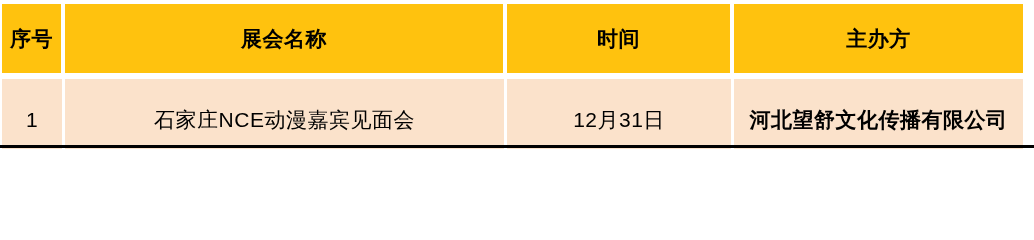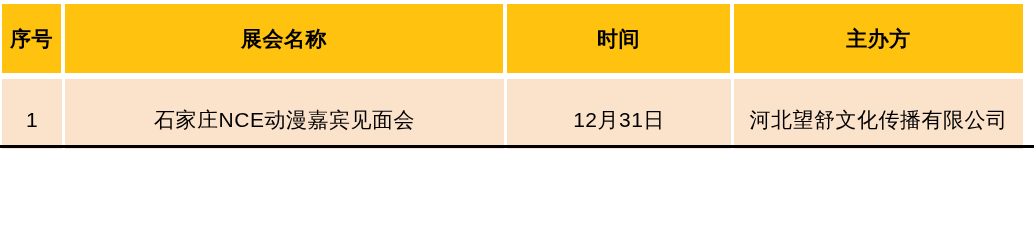"河北望舒文化传播有限公司" .body-row td:last-child { font-weight: none -> bold }
